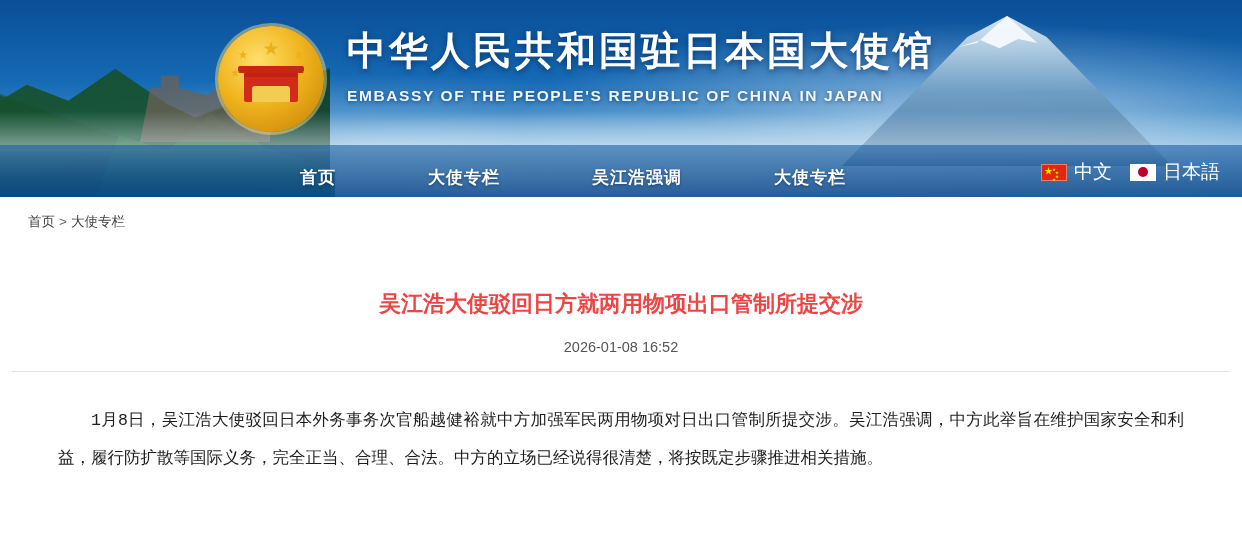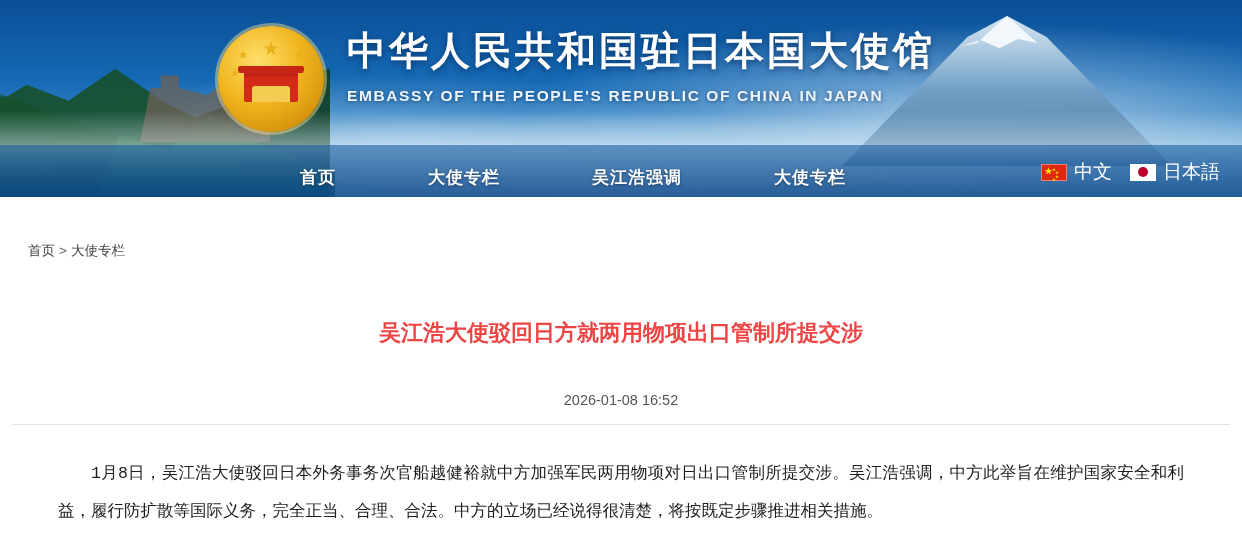"首页 > 大使专栏" .breadcrumb { padding: 45px 0 0 28px -> 16px 0 0 28px }
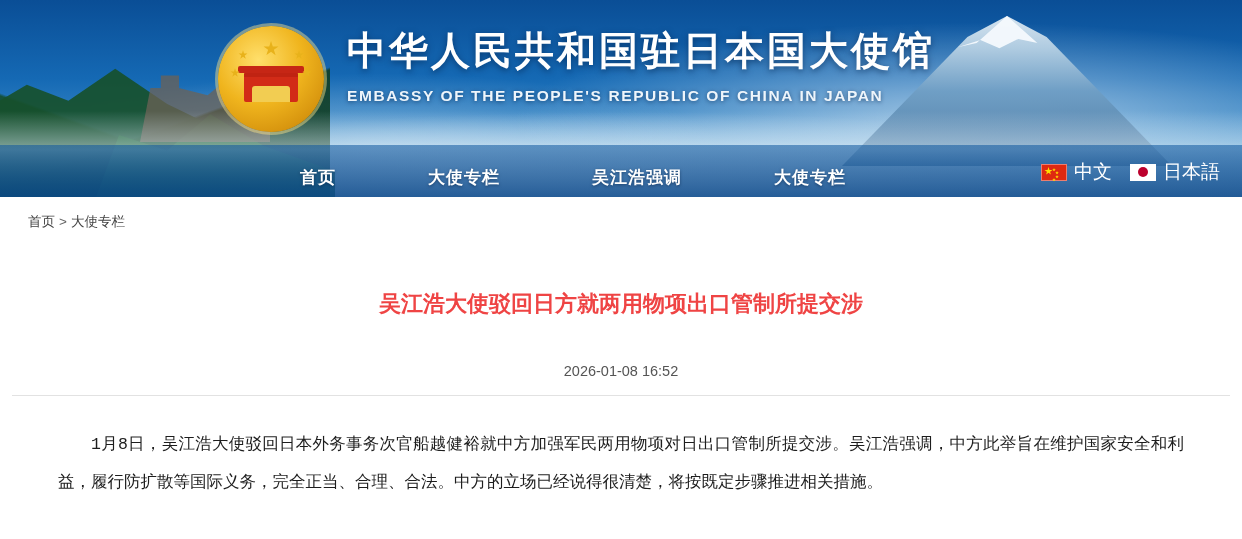"2026-01-08 16:52" .art-date { margin-top: 44px -> 20px }
